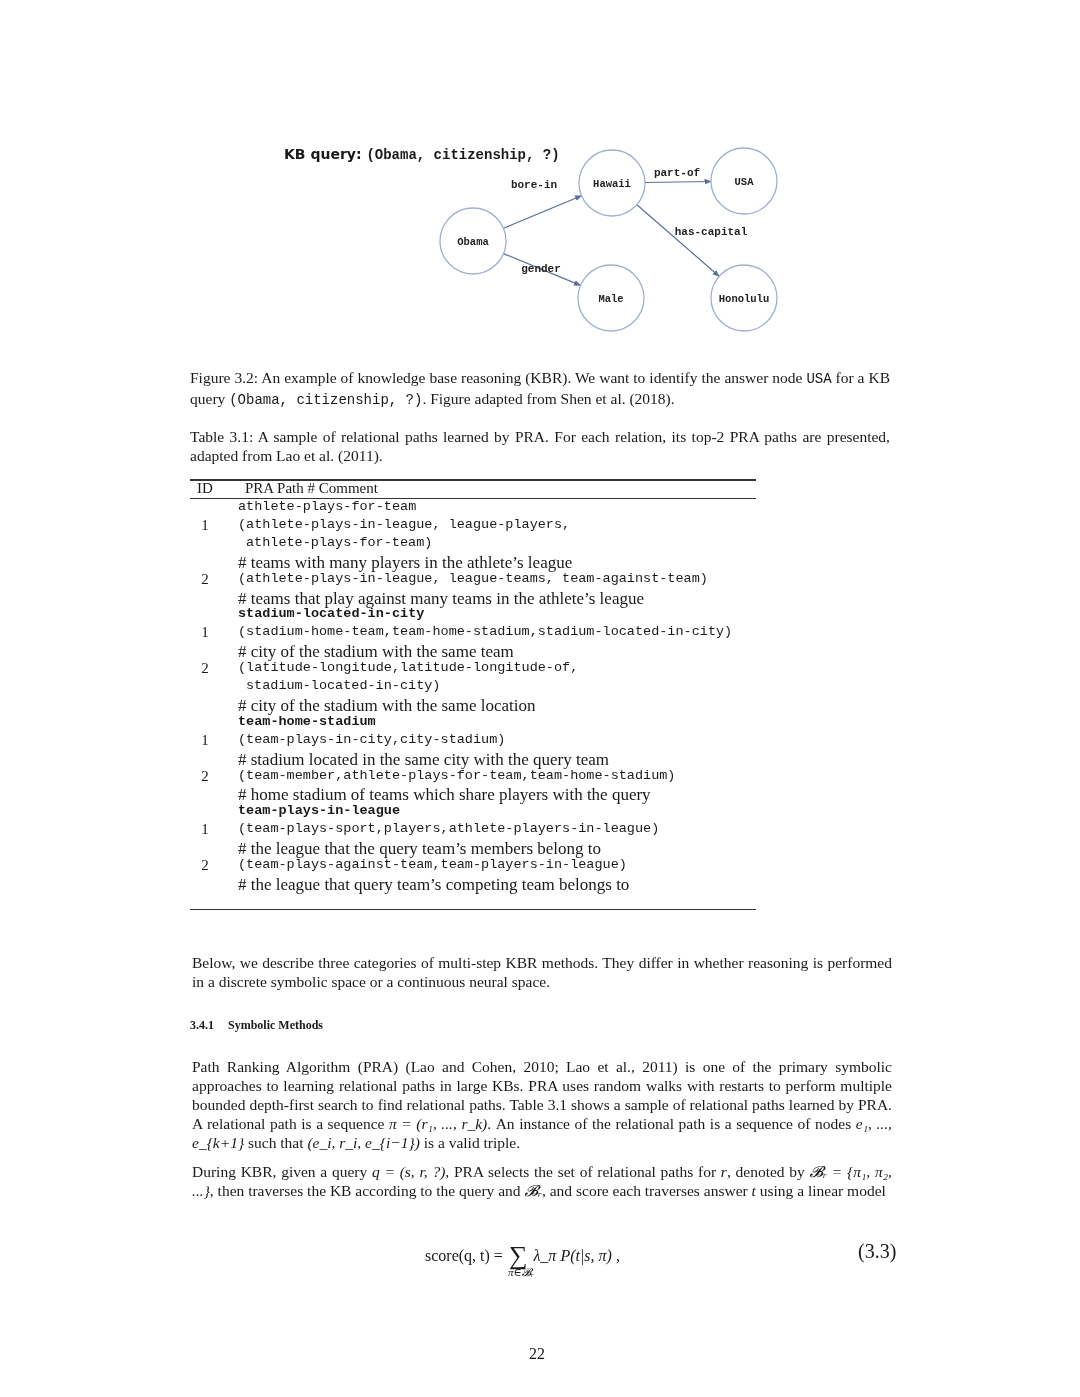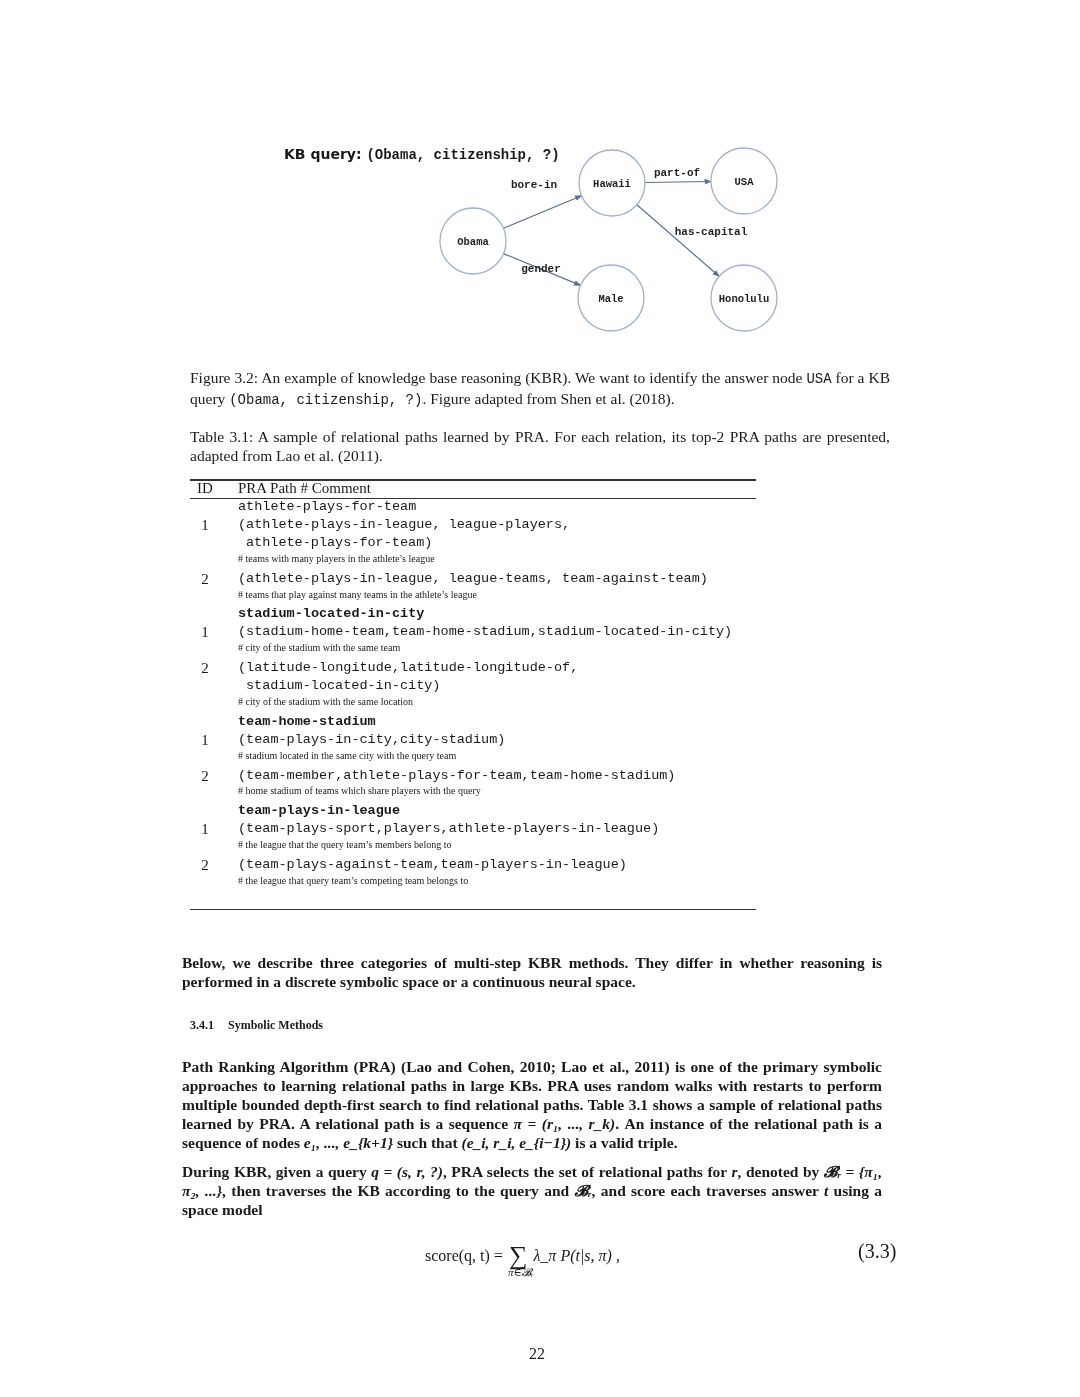"PRA Path # Comment" span.tcomment { margin-left: none -> 7px }
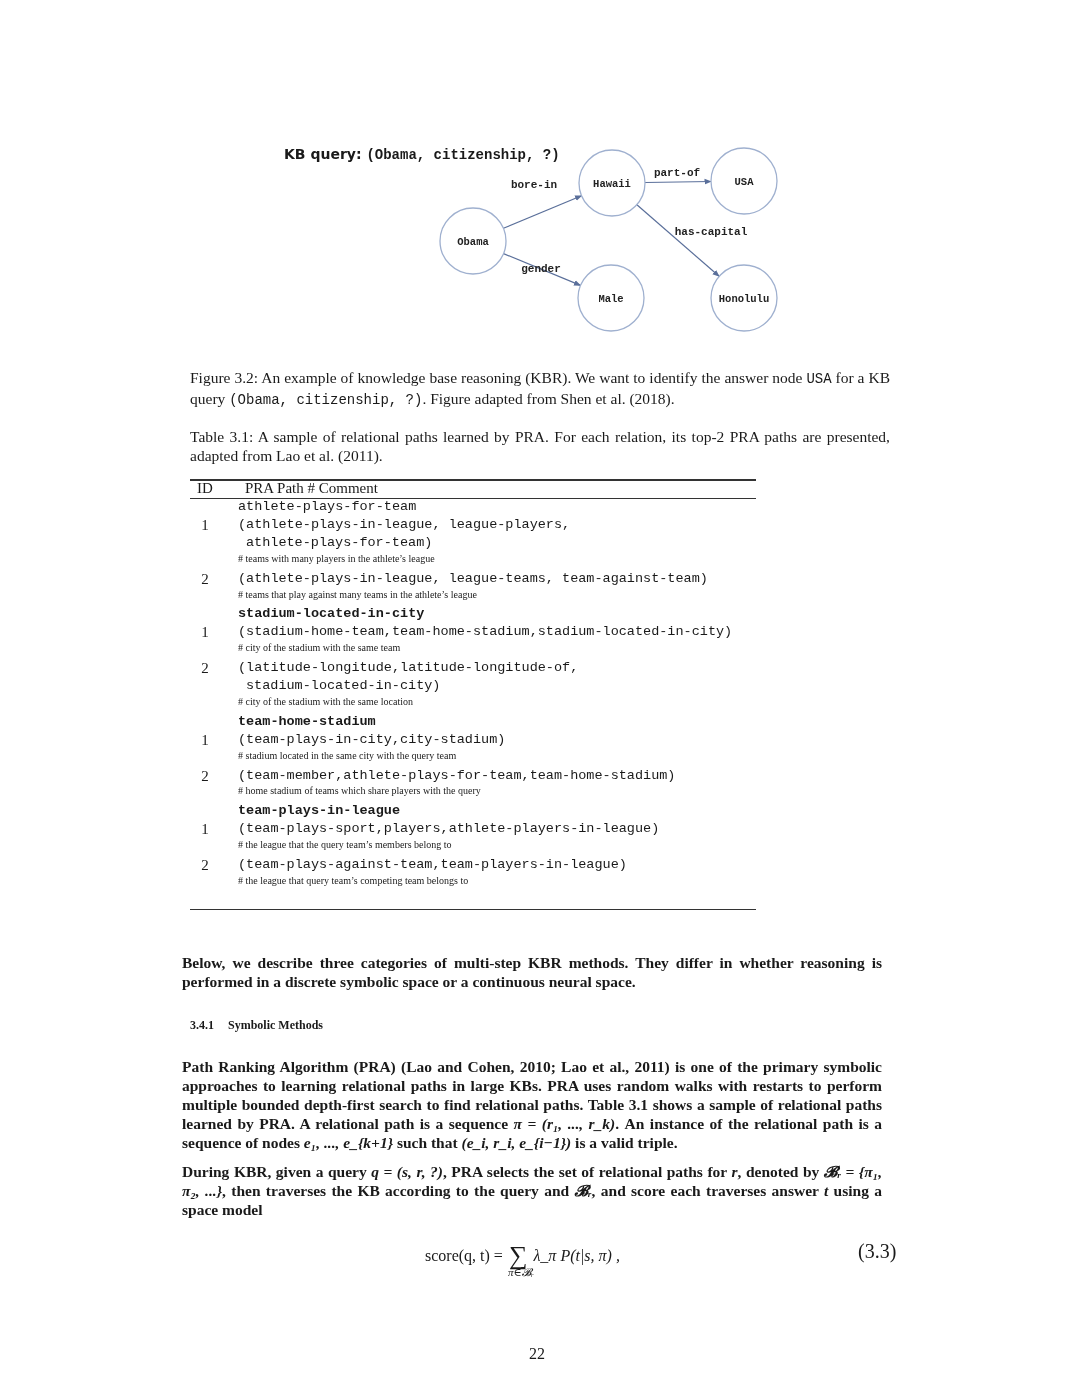"# teams with many players" .tcomment { font-size: 10px -> 17px }
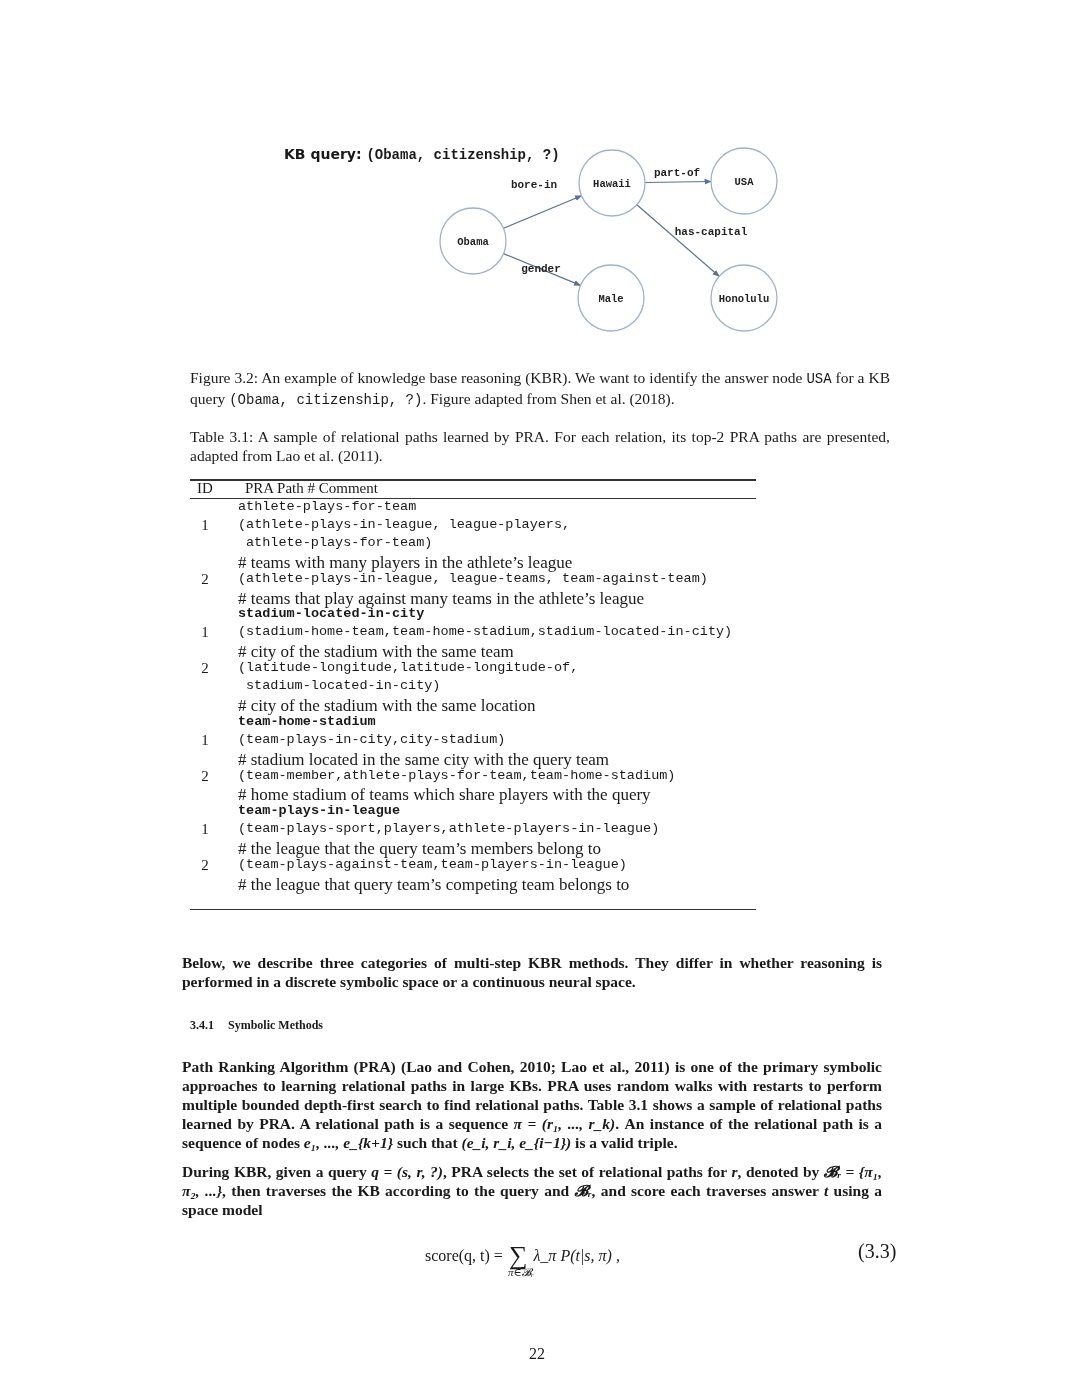"Below, we describe three categories" .para { font-weight: bold -> none; left: 182px -> 192px }
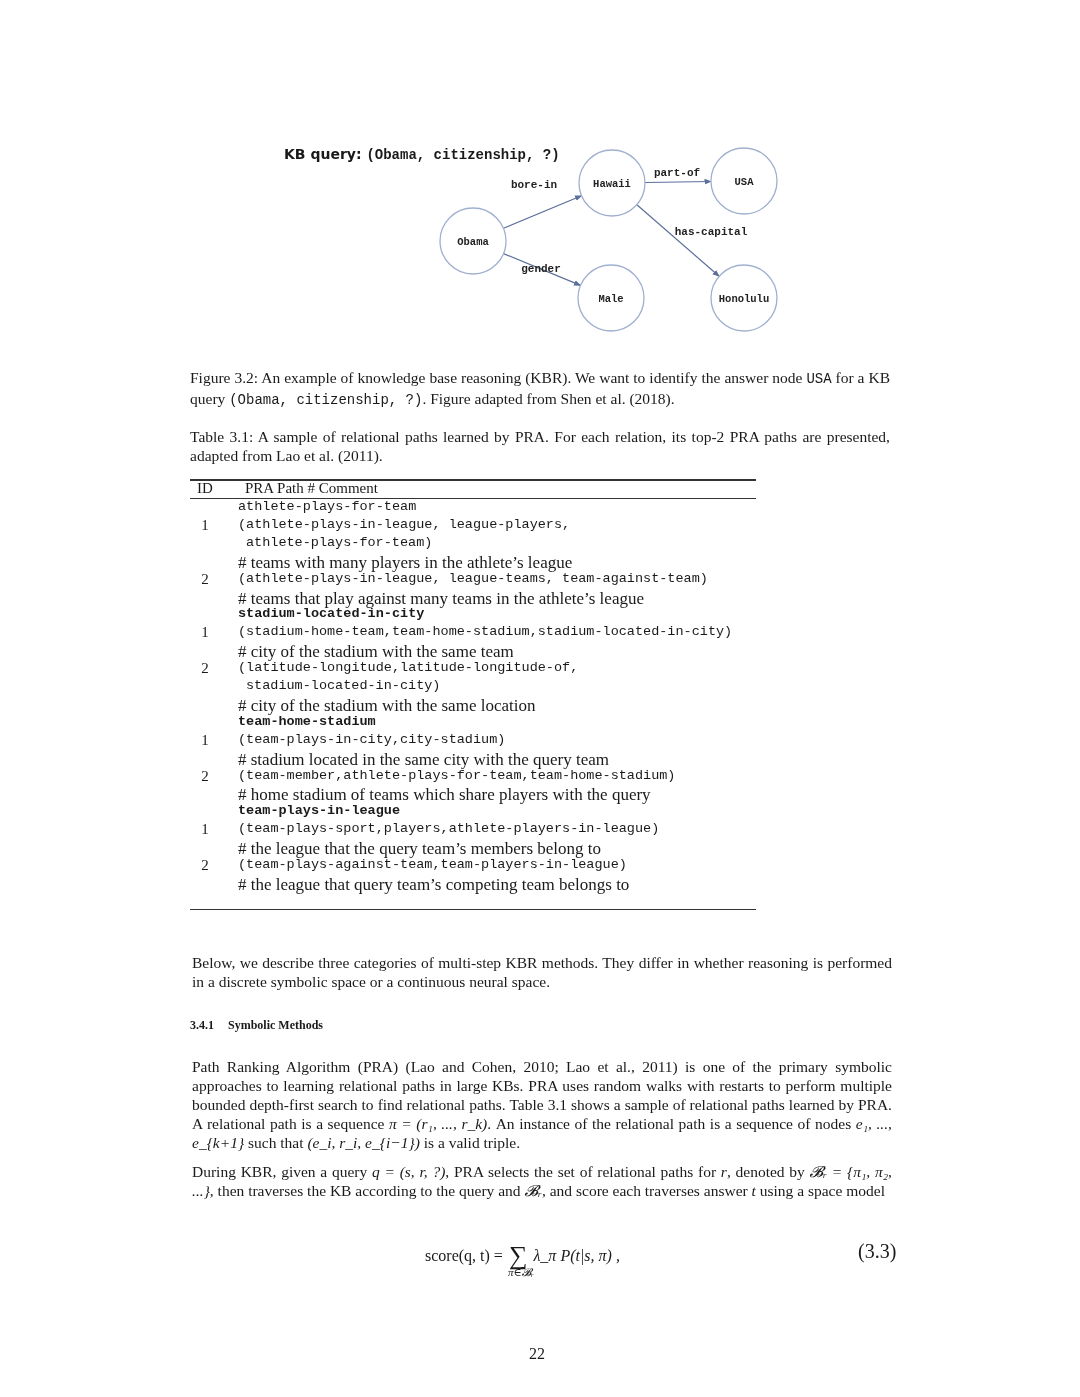"using a space model" span { text: space -> linear }
